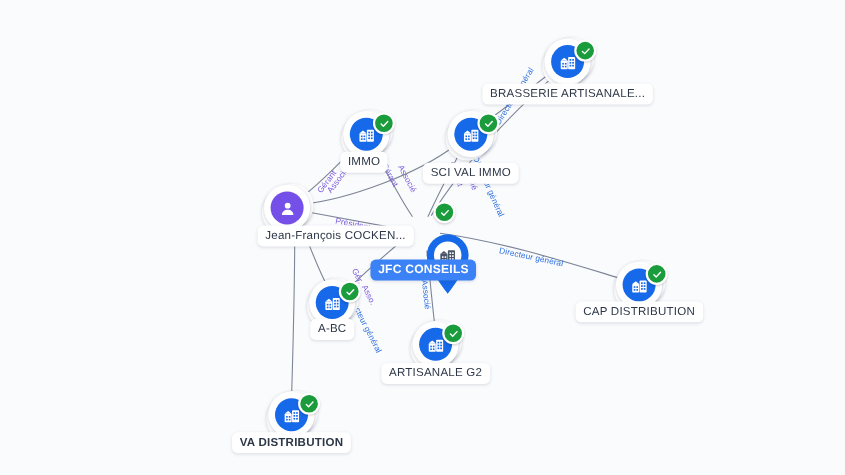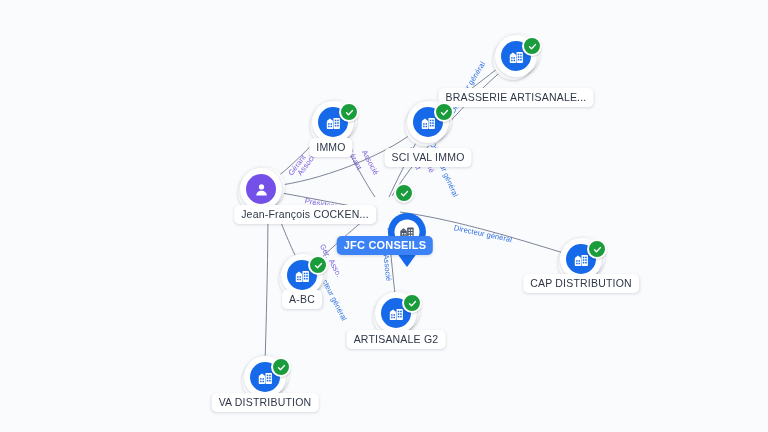"BRASSERIE ARTISANALE..." div.nlabel { top: 88px -> 76px }
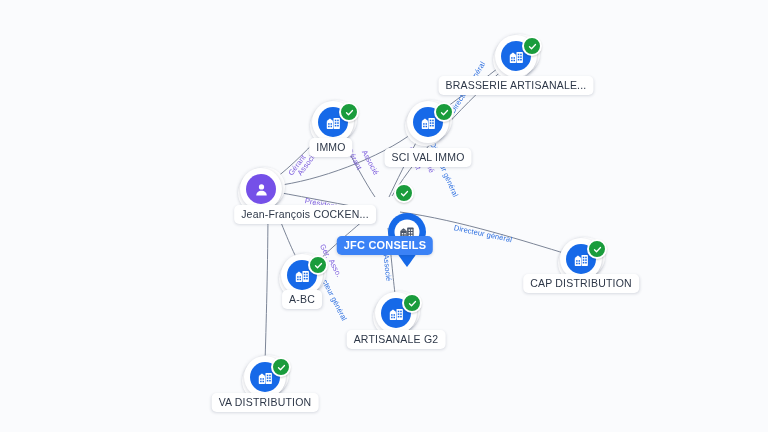"VA DISTRIBUTION" div.nlabel { font-weight: none -> bold }
